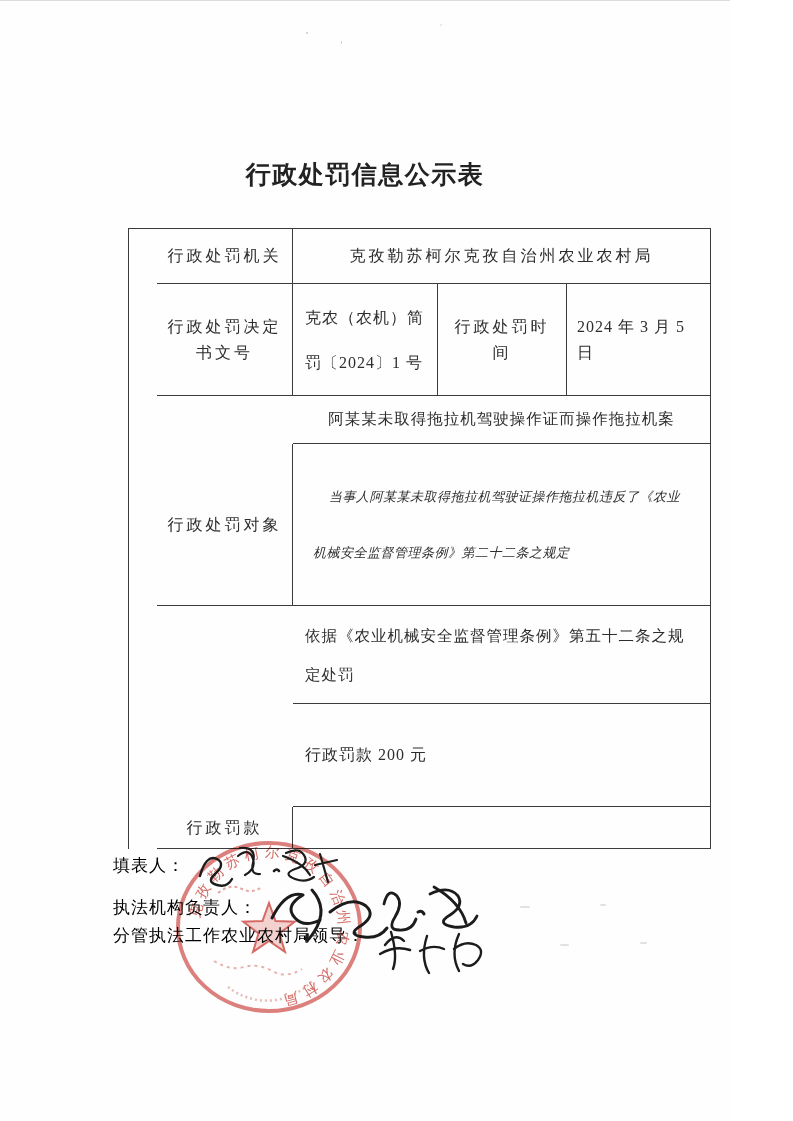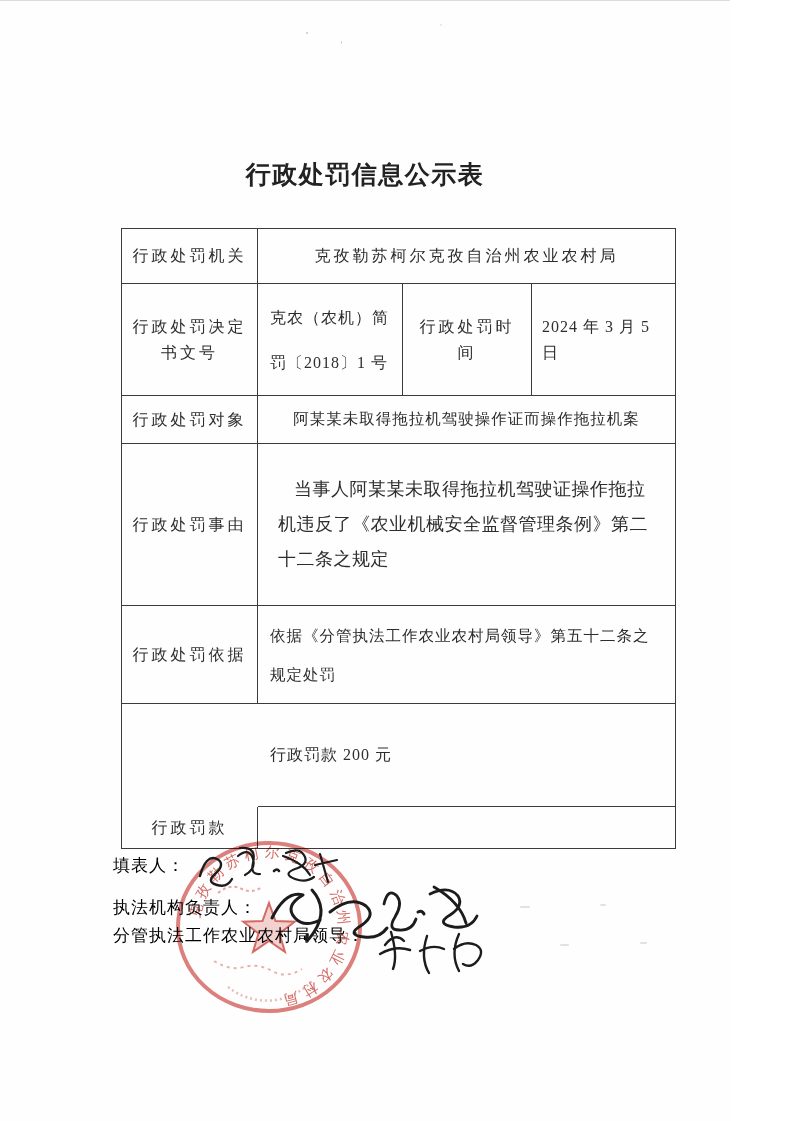"行政处罚机关" .tbl { left: 121px -> 128px; padding-left: none -> 28px }
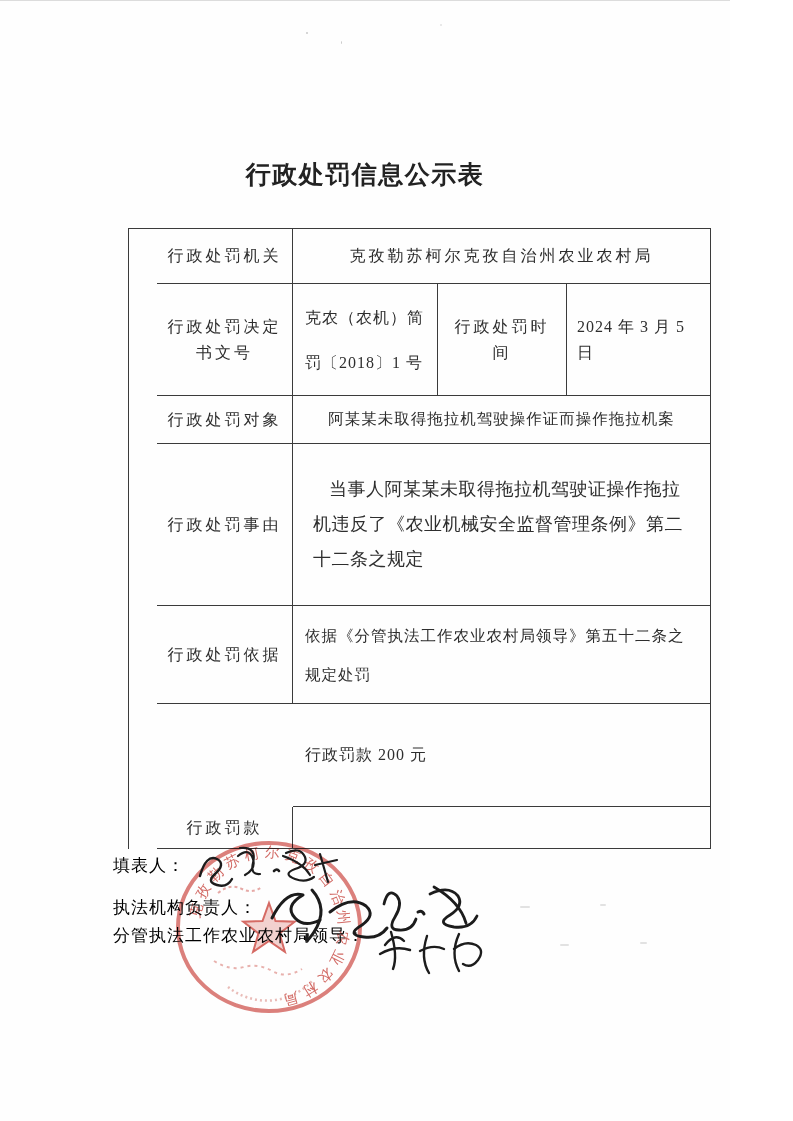"克农（农机）简罚〔2018〕1 号" div.cell { text: 2018 -> 2024 }
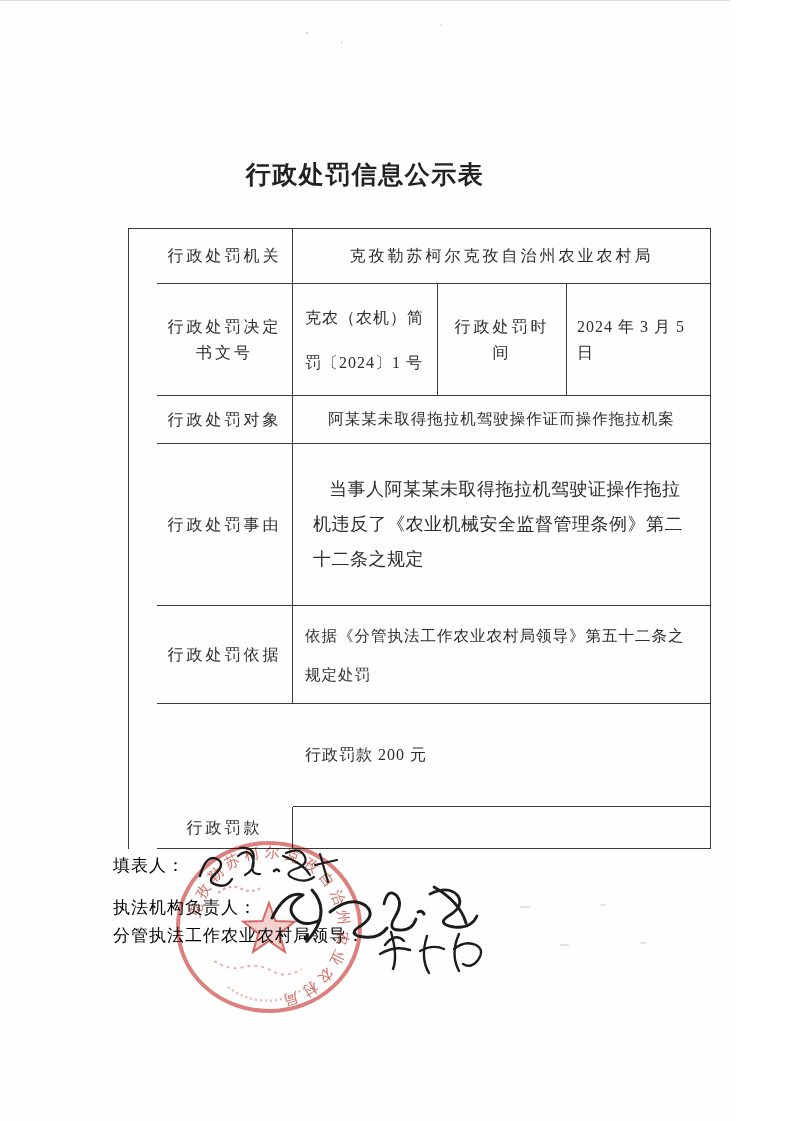"行政处罚对象" div.cell { html: <div>行政处罚对象</div> -> none }
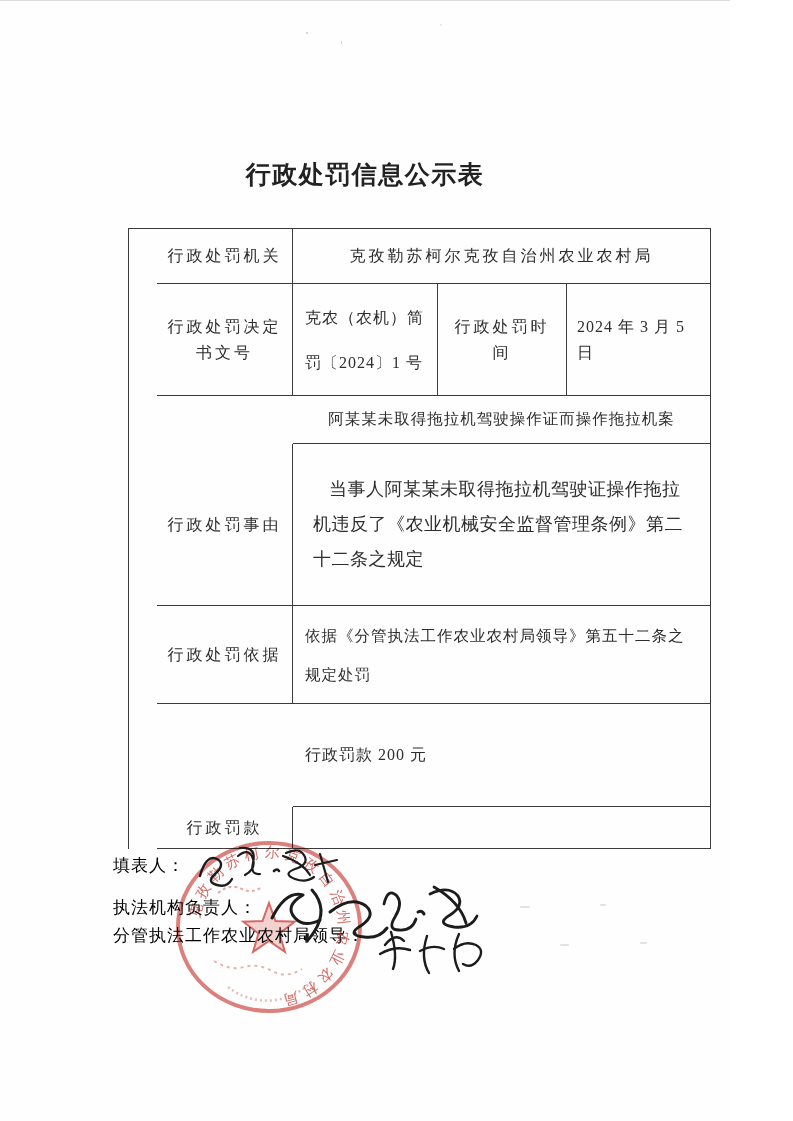"当事人阿某某未取得拖拉机驾驶证操作拖拉机违反了《农业机械安全监督管理条例》第二十" .val-reason { font-size: 18px -> 13px; font-style: none -> italic; line-height: 35px -> 56px }
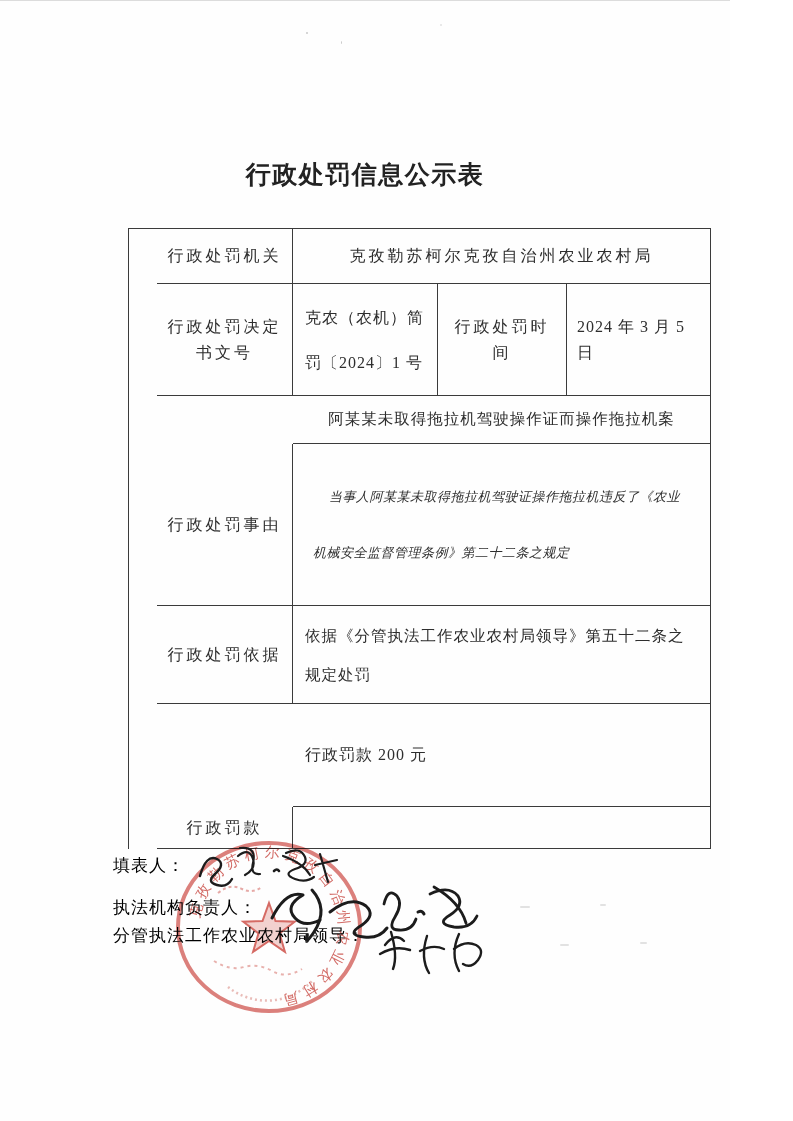"行政处罚事由" div.cell { text: 事由 -> 对象 }
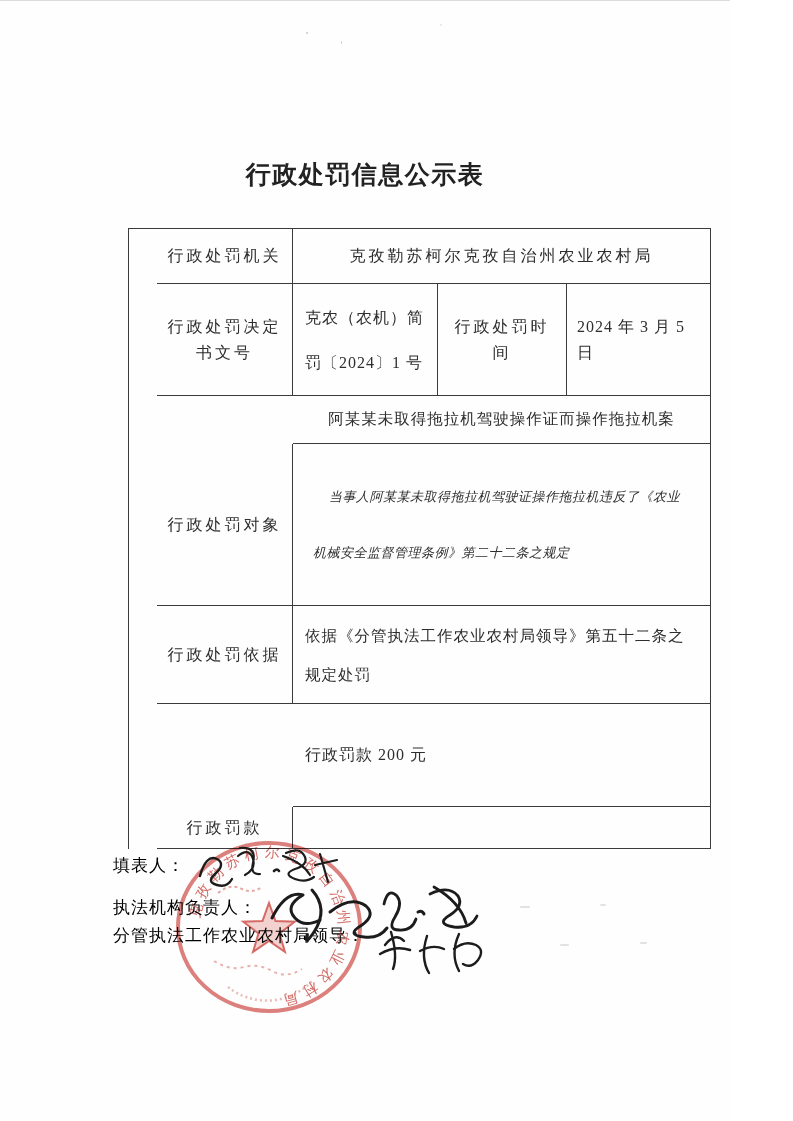"依据《分管执法工作农业农村局领导》第五十二条之规定处罚" div.cell { text: 分管执法工作农业农村局领导 -> 农业机械安全监督管理条例 }
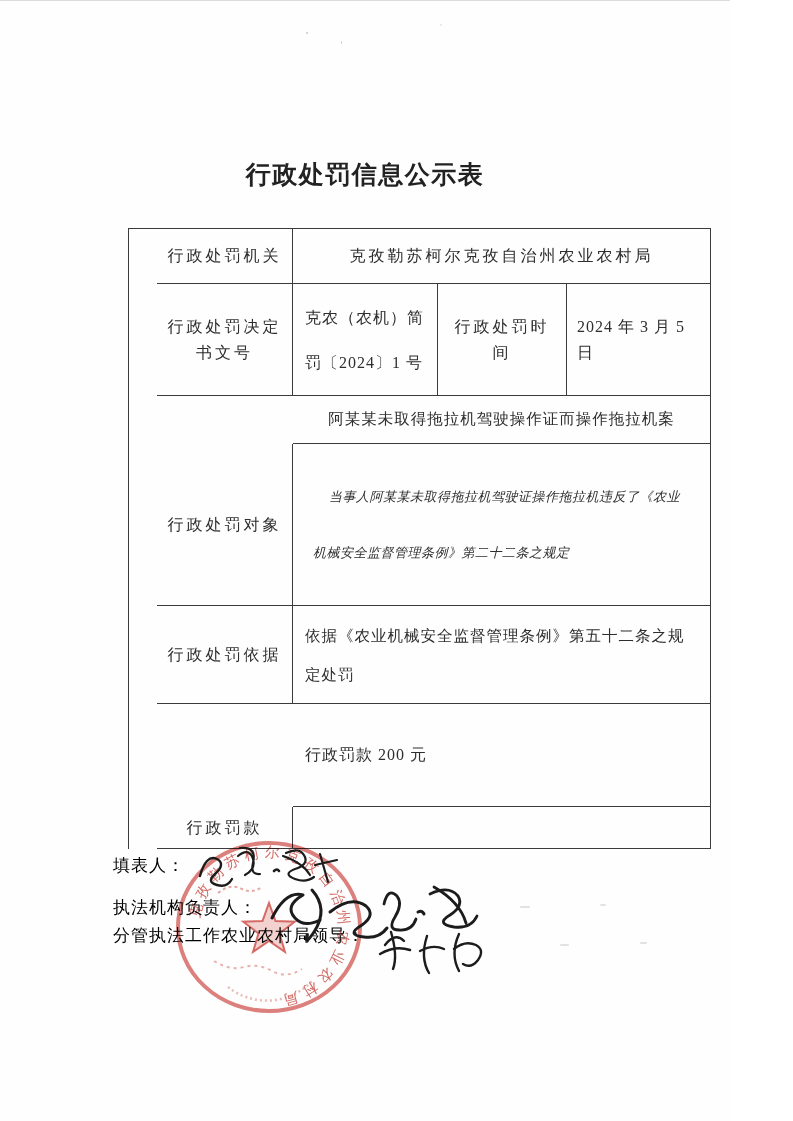"行政处罚依据" div.cell { html: <div>行政处罚依据</div> -> none }
